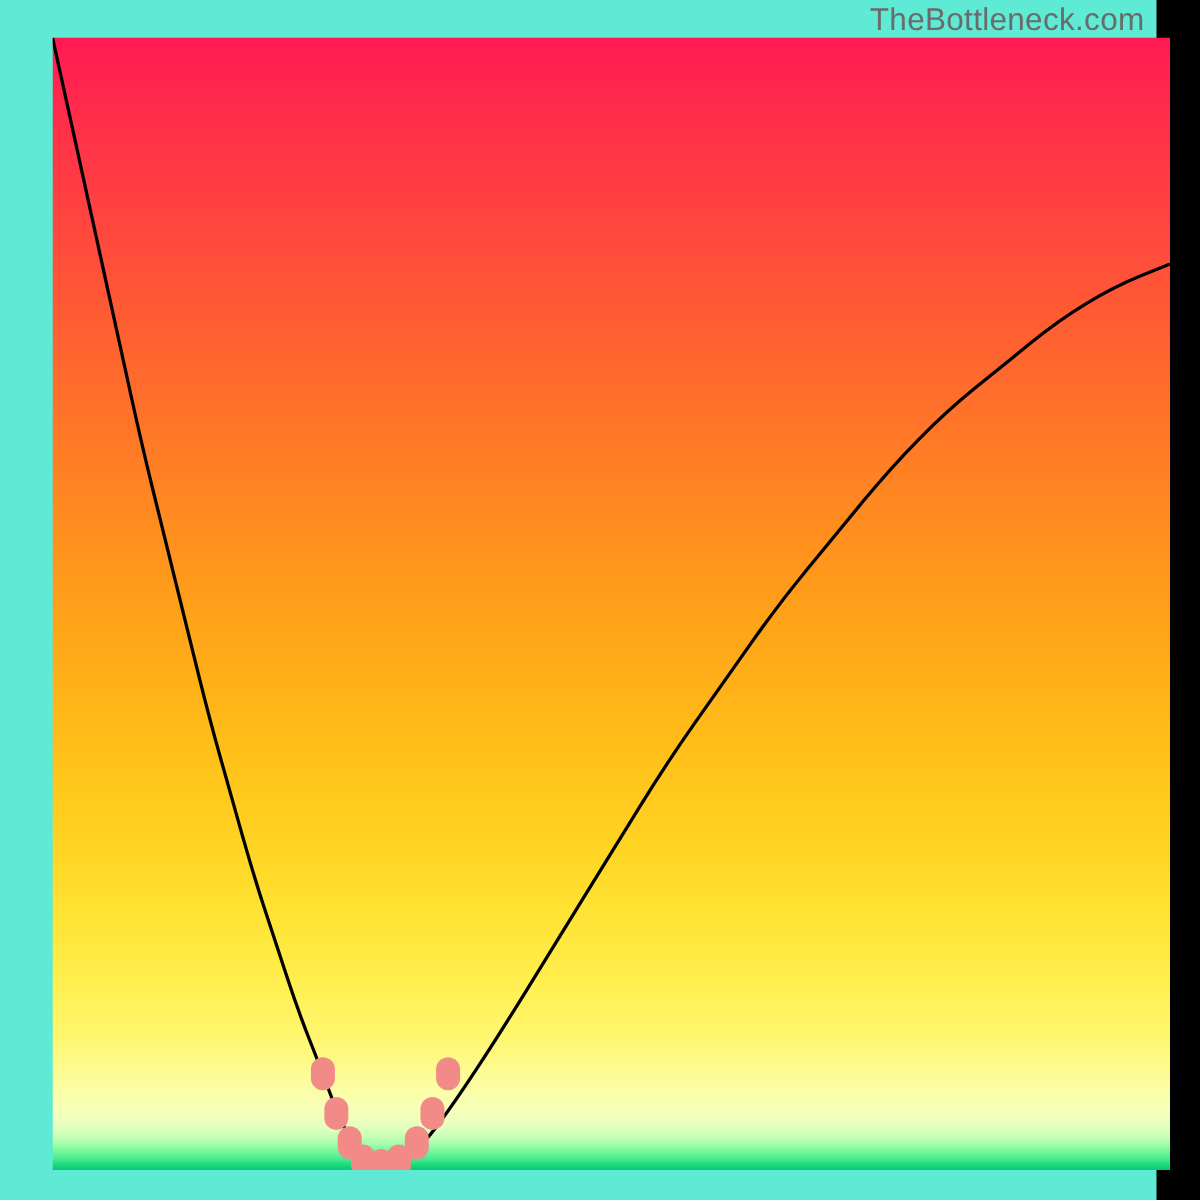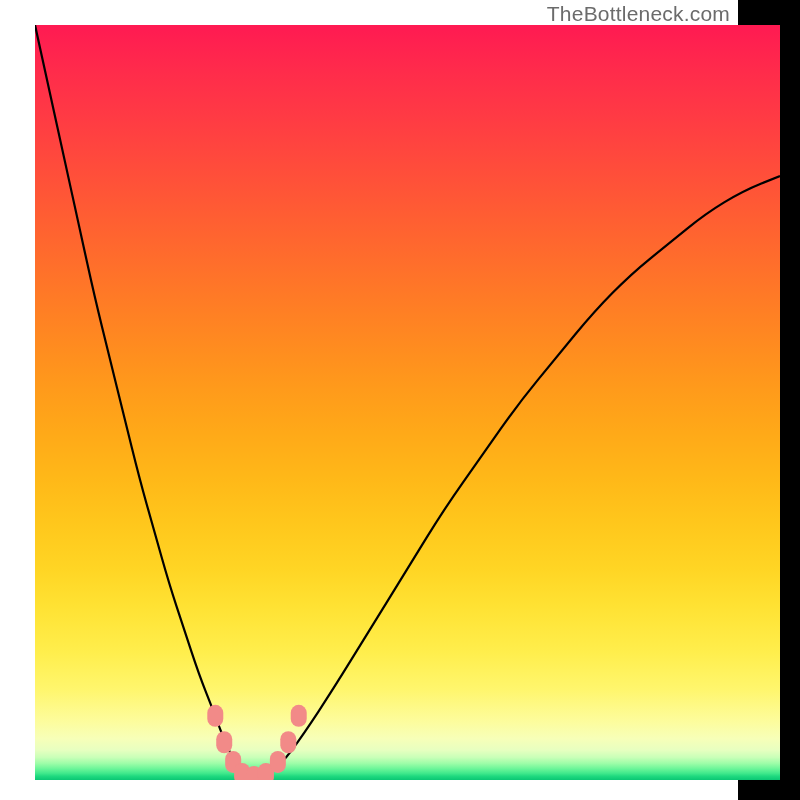"TheBottleneck.com" .frame { background: #ffffff -> #5eead4; padding-left: none -> 33px }
